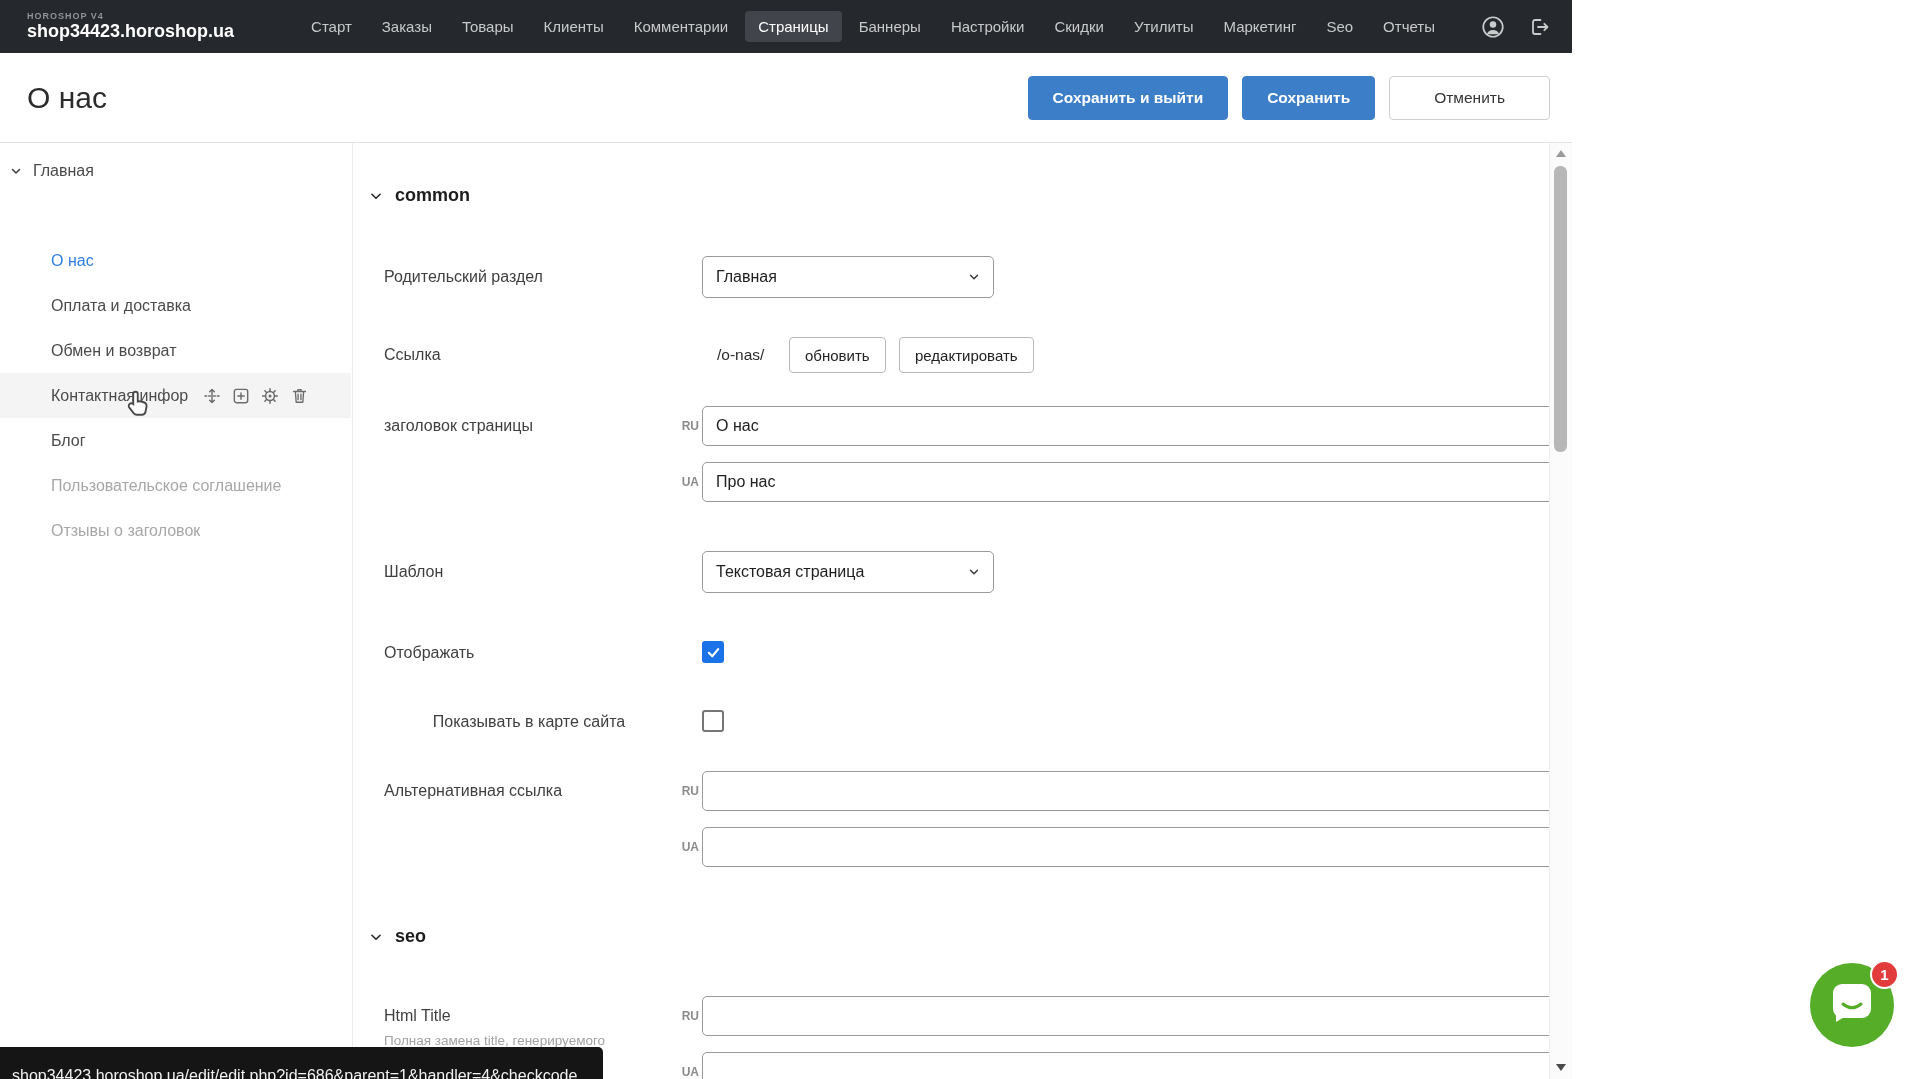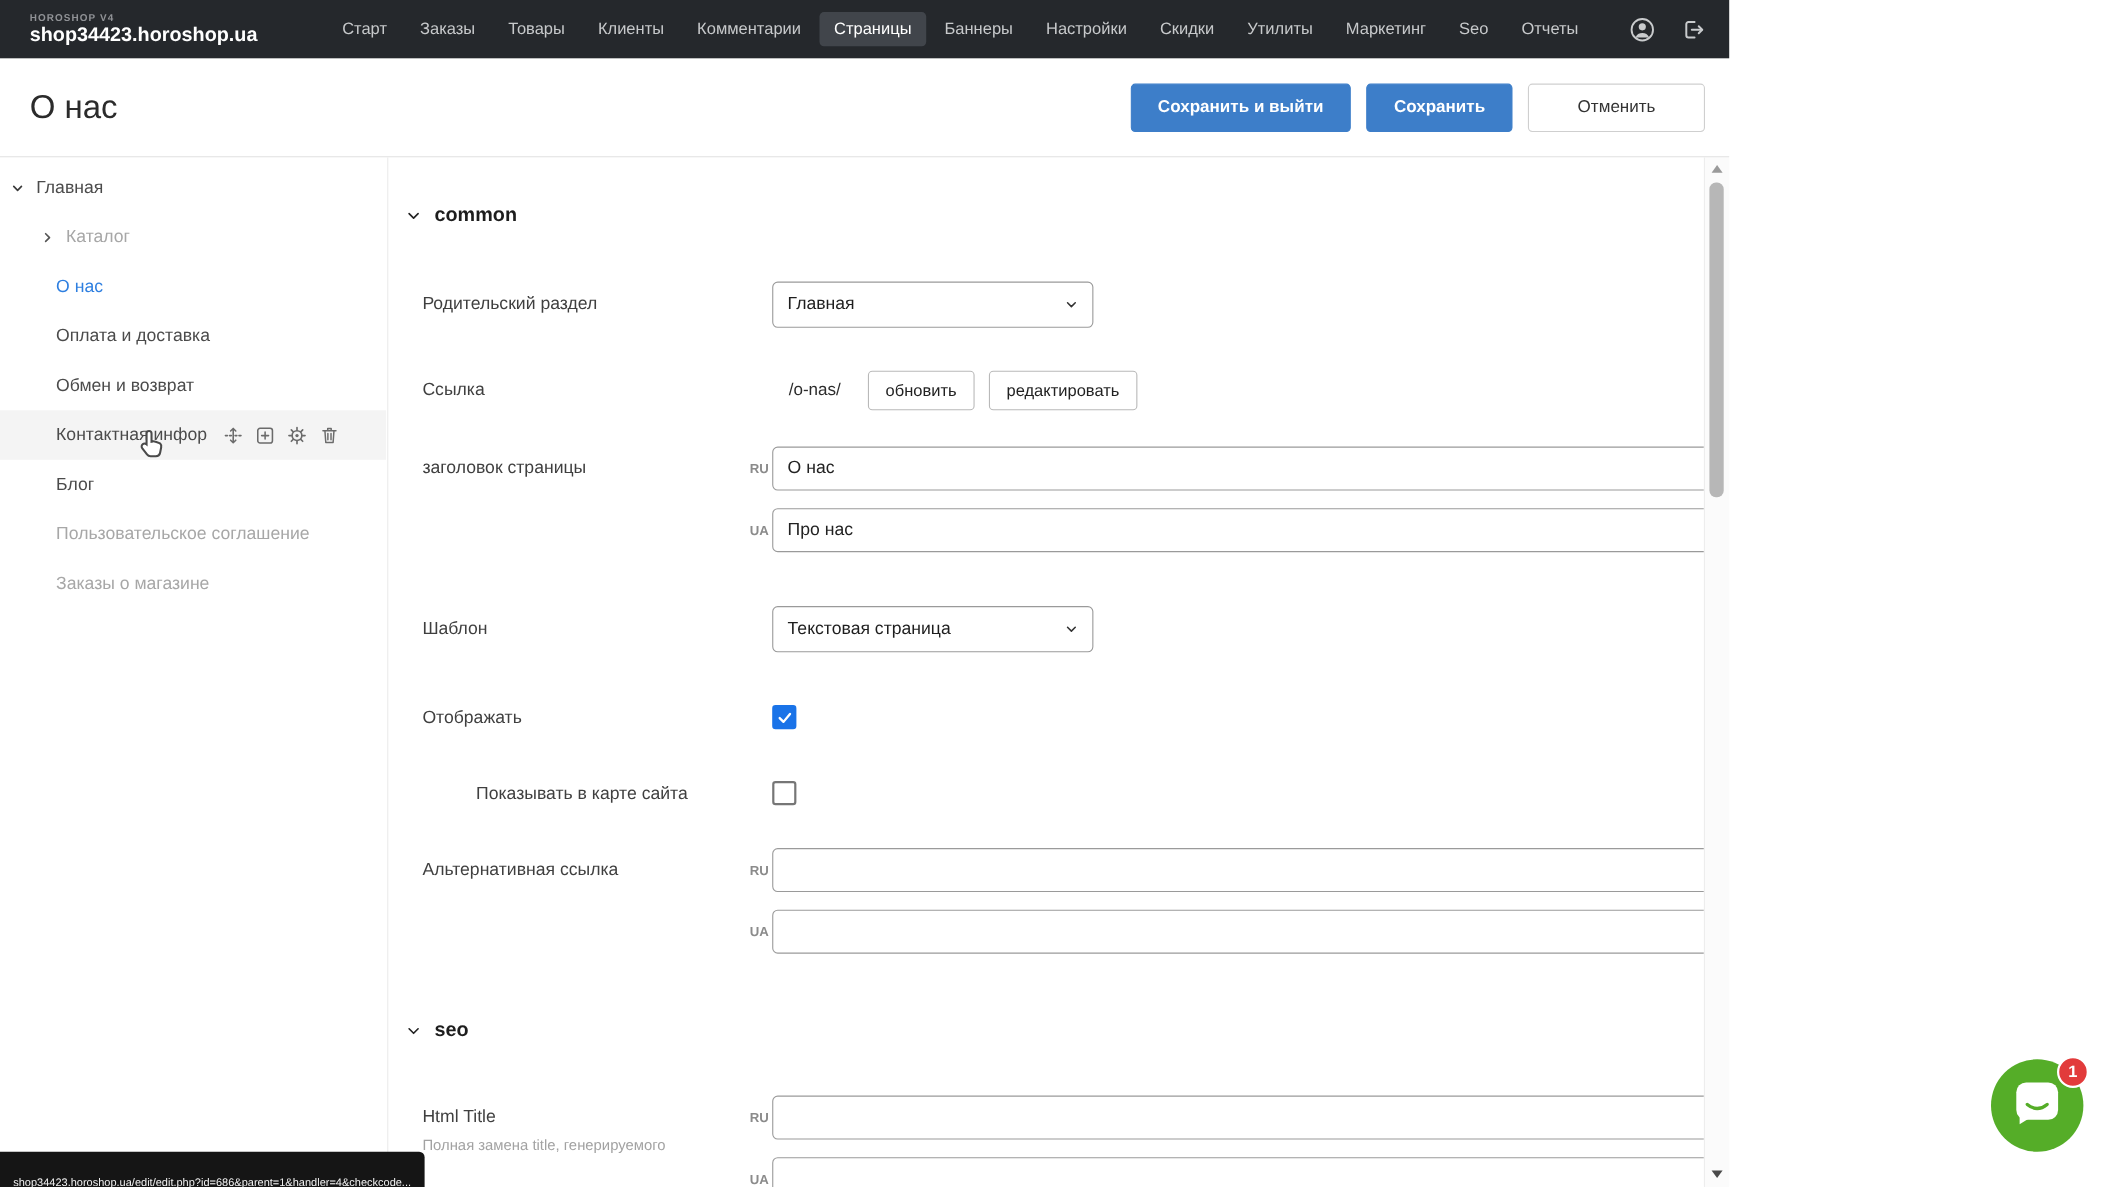"Каталог" div.tree-row { html: <div> <span> <svg> <polyline></polyline> </svg> </span> <span>Каталог</span> </div> -> none }
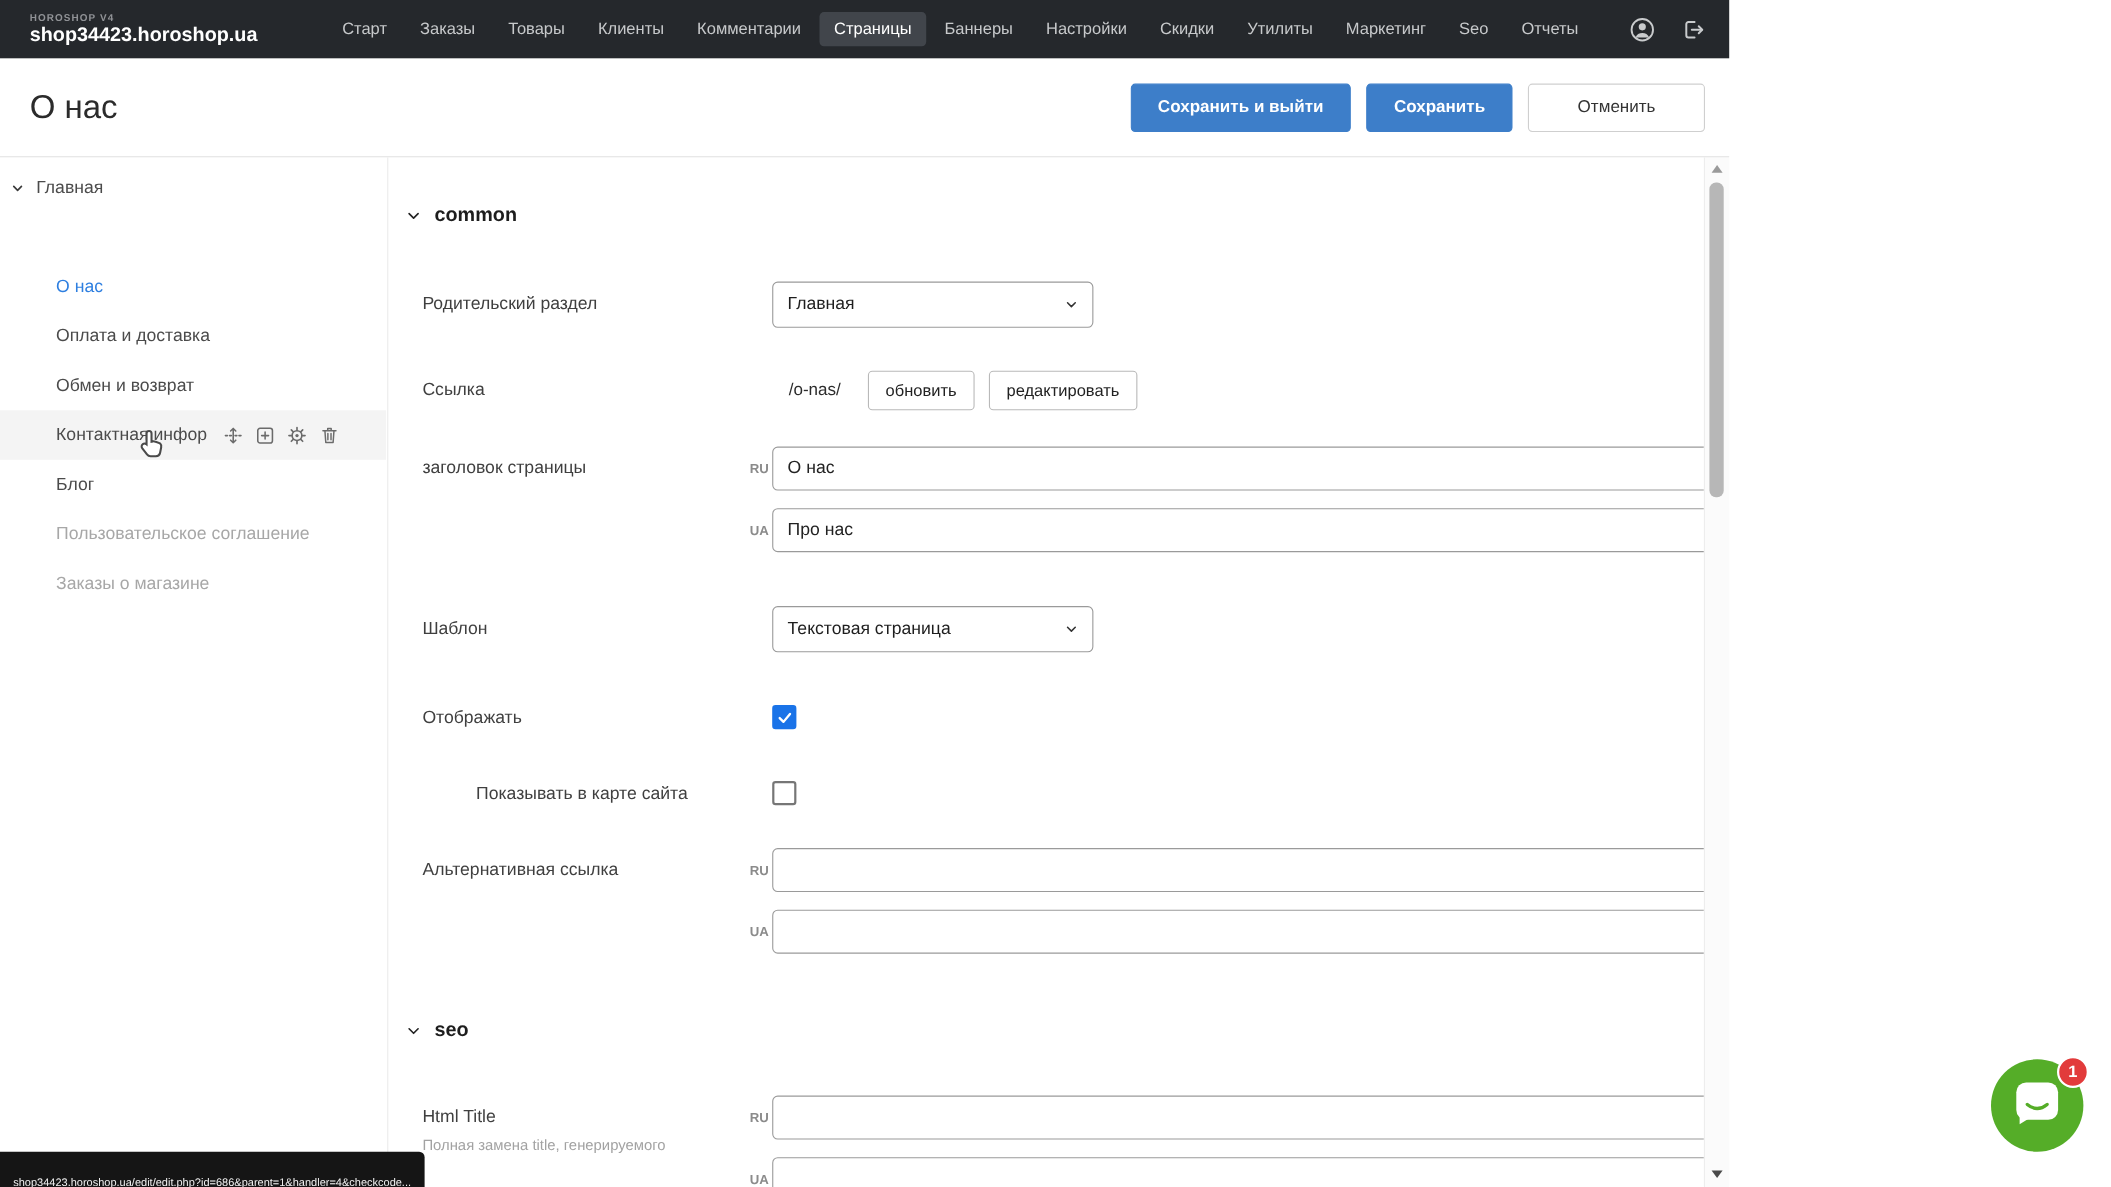"Заказы о магазине" span.tree-label { text: Заказы о магазине -> Отзывы о заголовок }
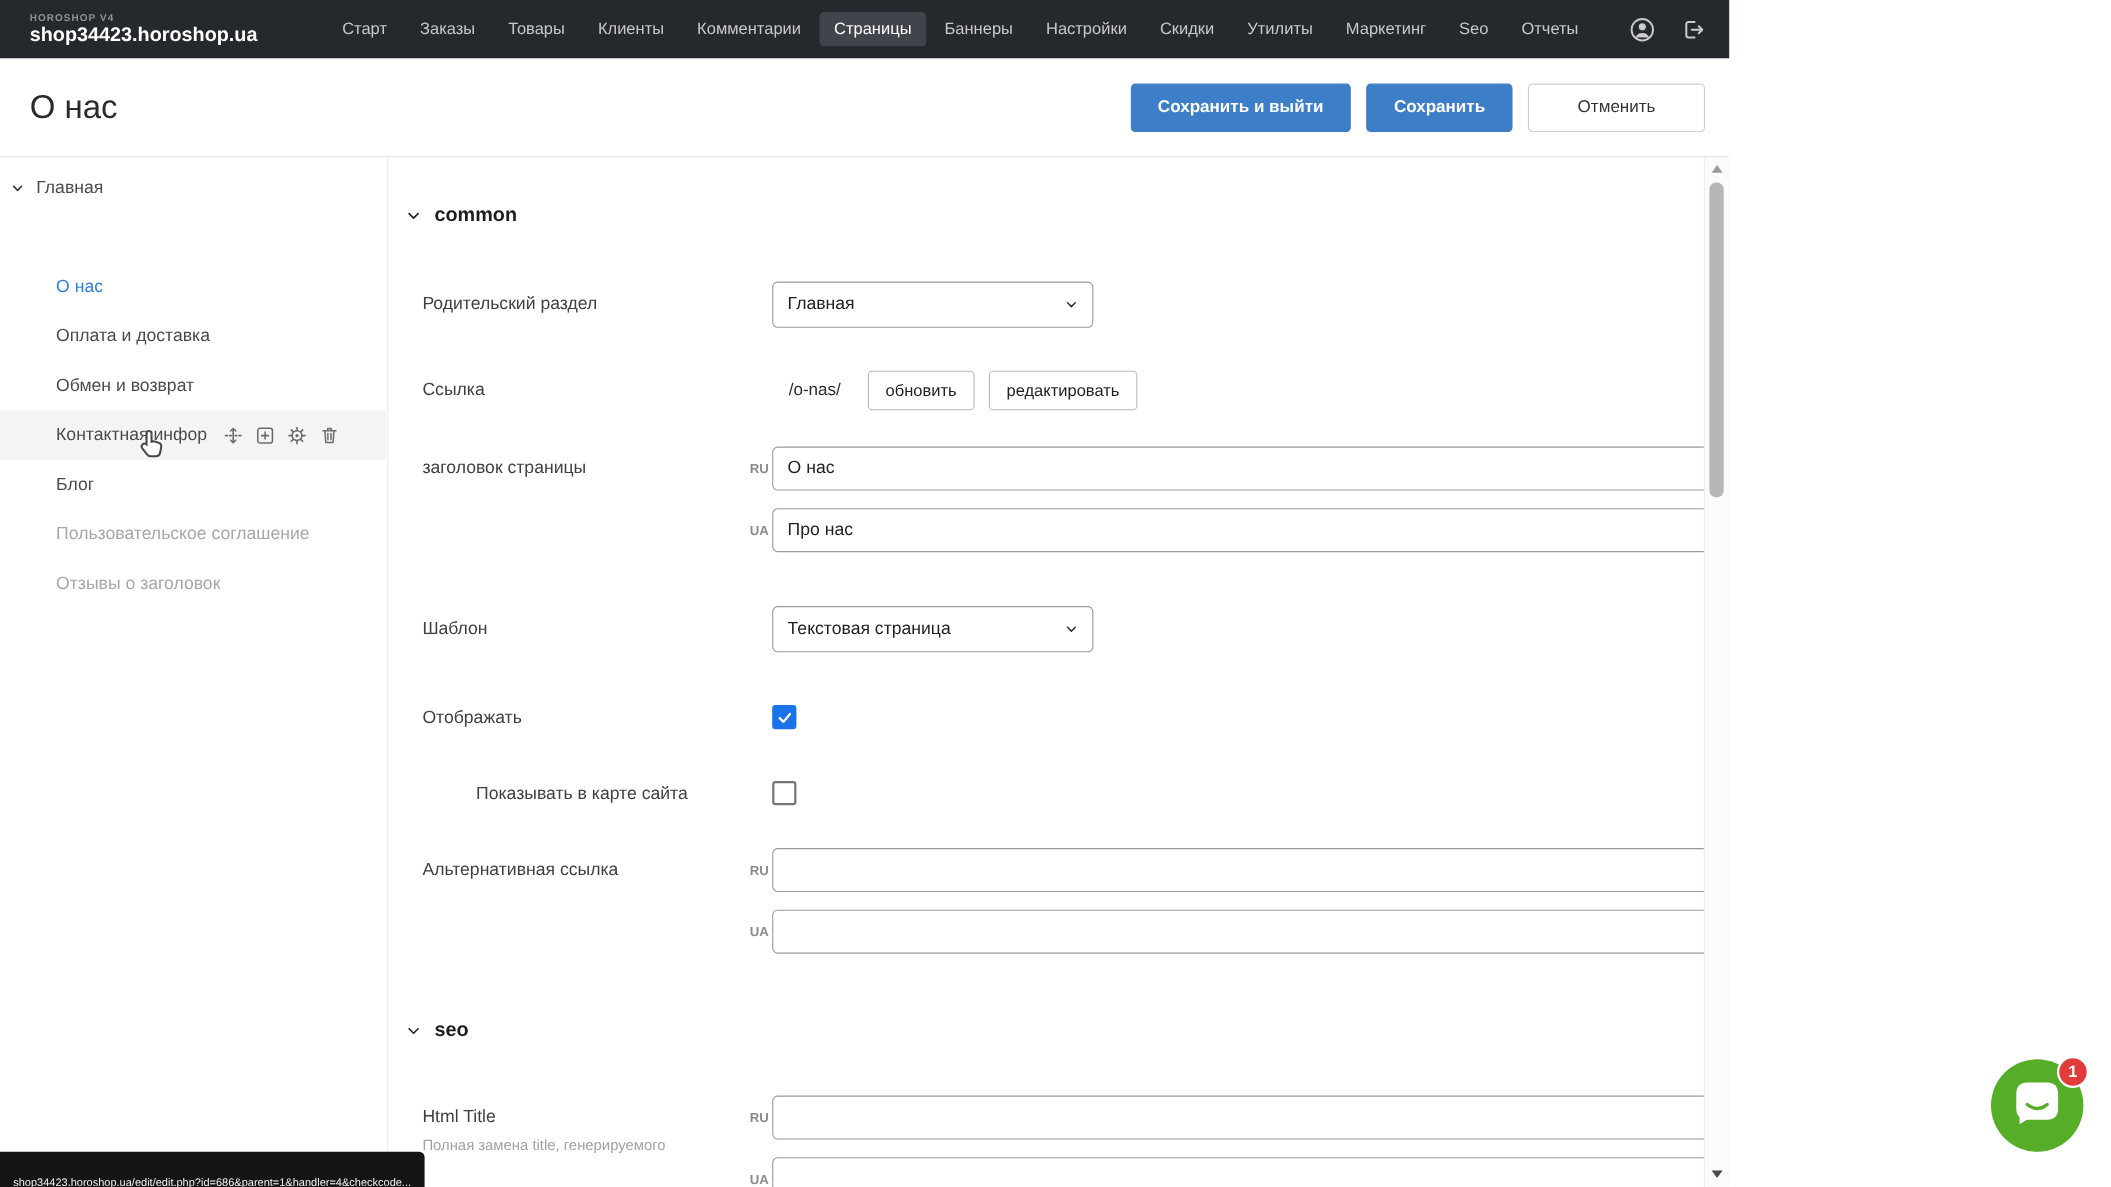"shop34423.horoshop.ua/edit/edit.php?id=6" .statusbar { font-size: 10px -> 16px }
